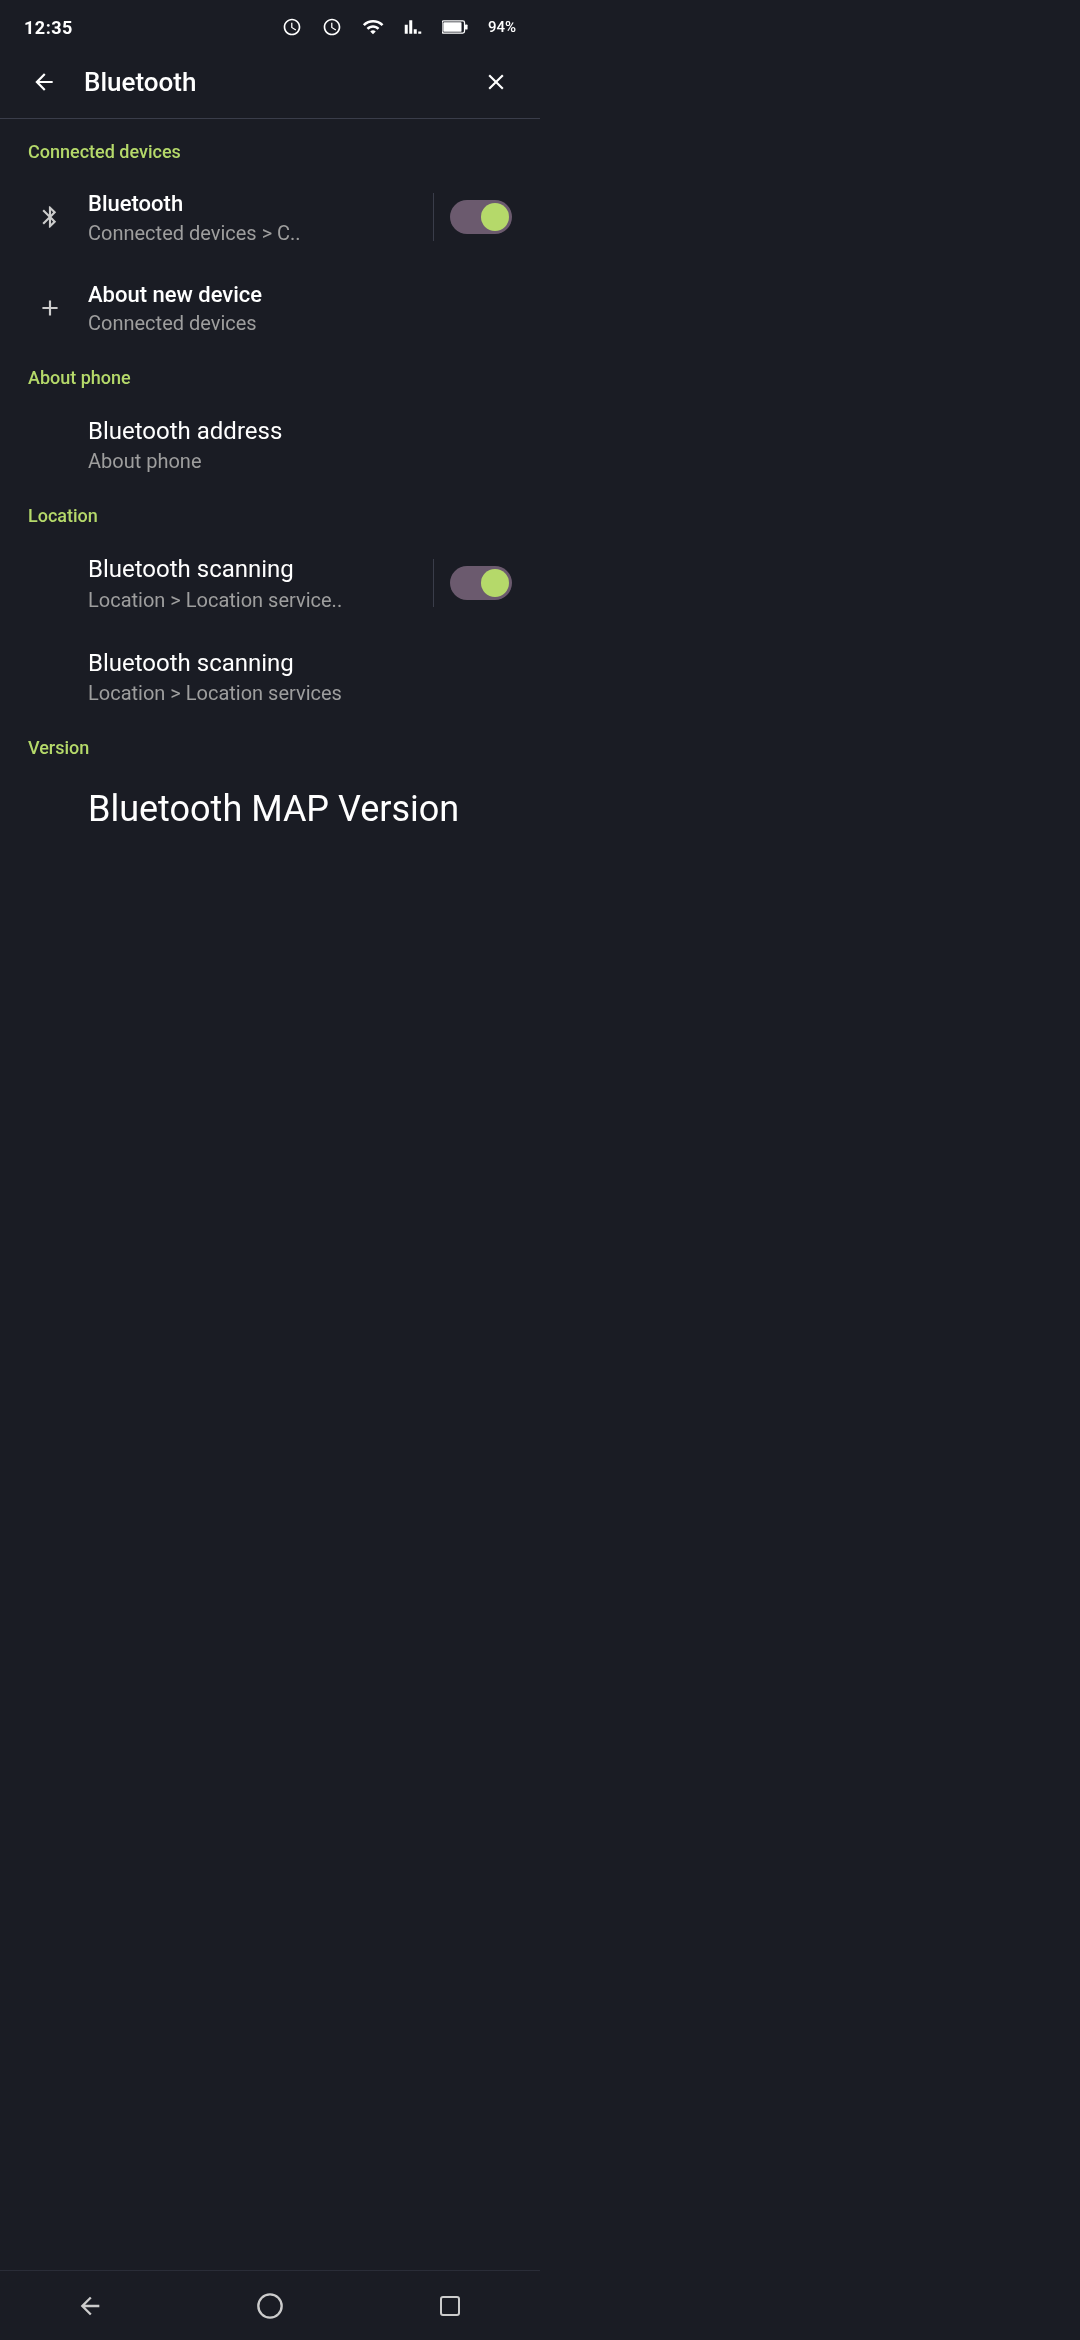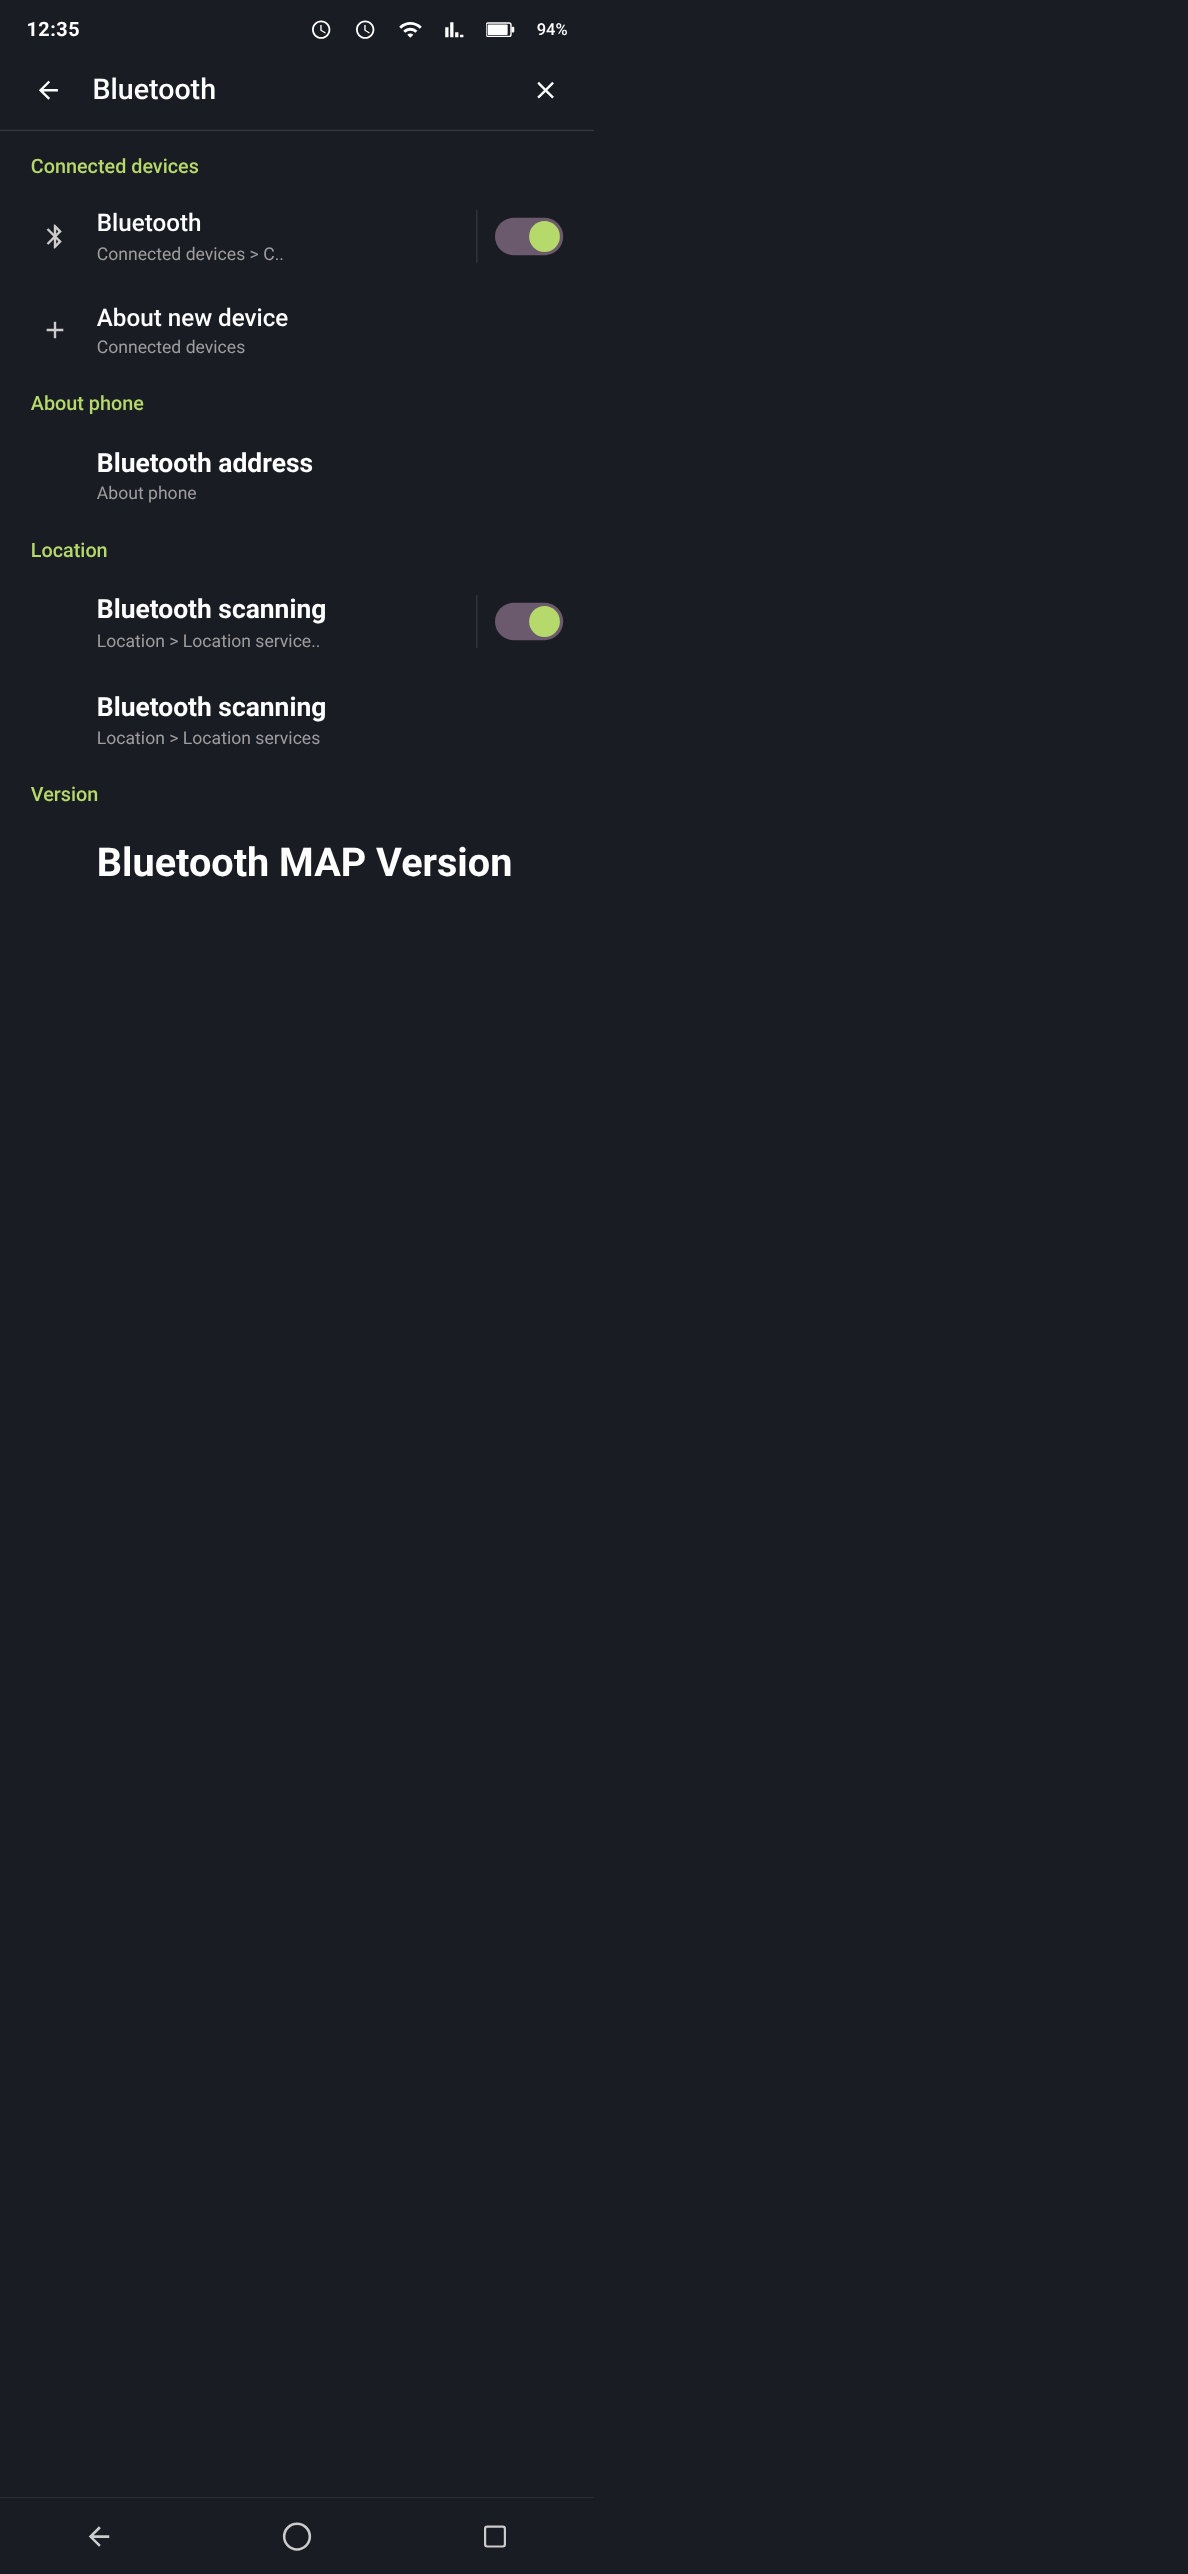"Connected devices > C.." .item-subtitle { font-size: 16px -> 20px }
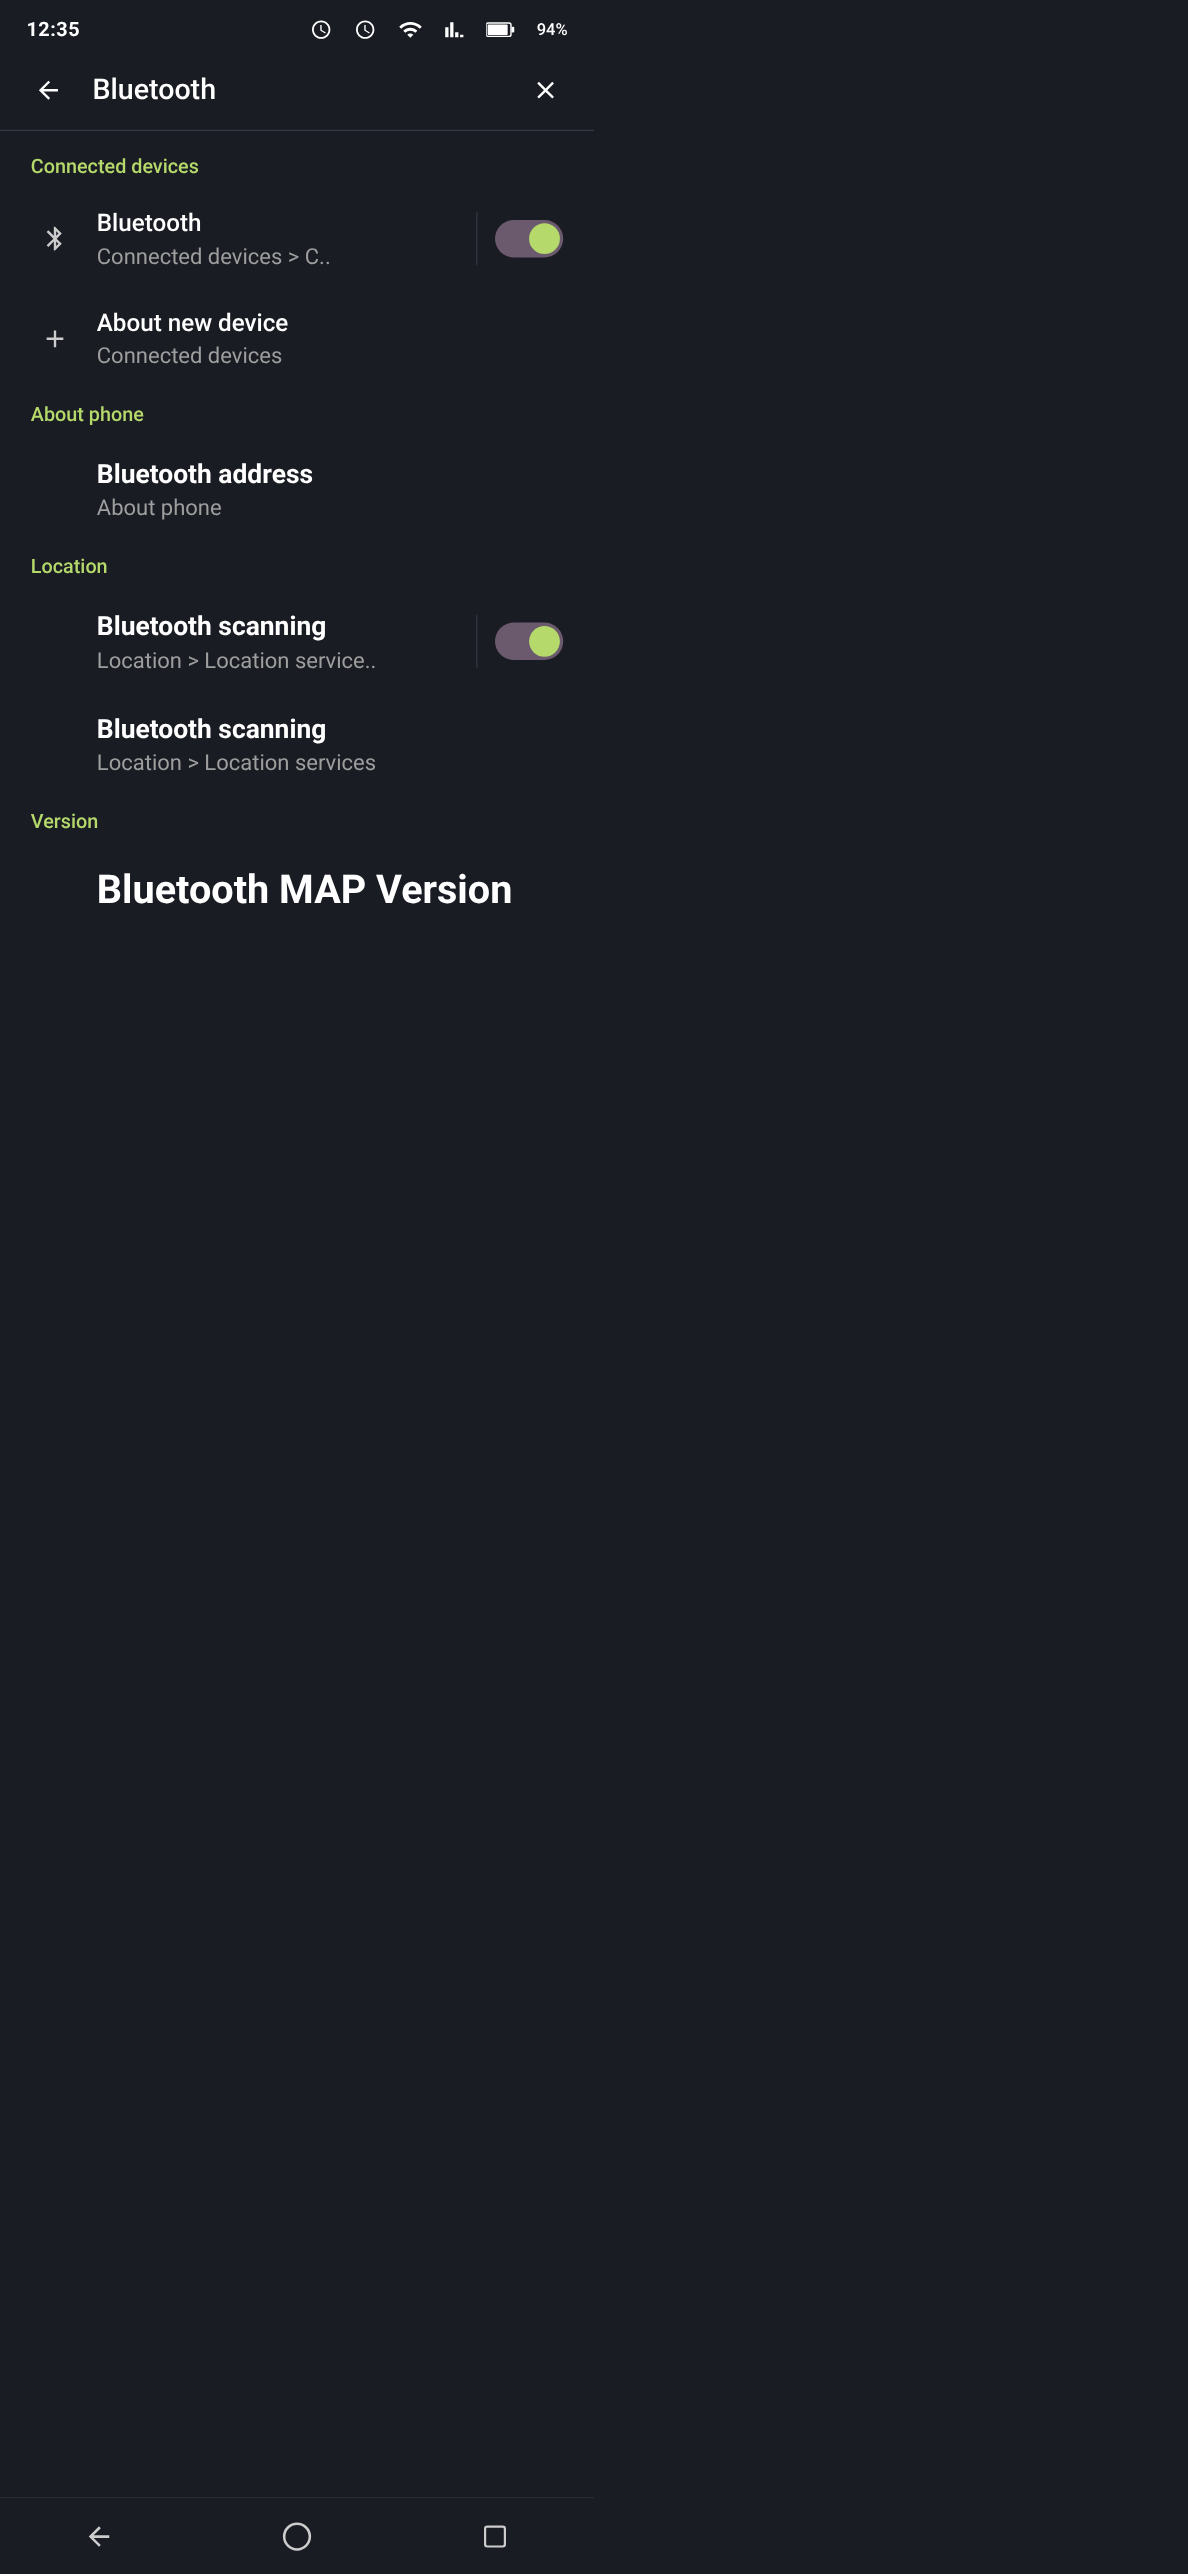"Bluetooth address" .item-title-large { font-weight: 700 -> 400 }
